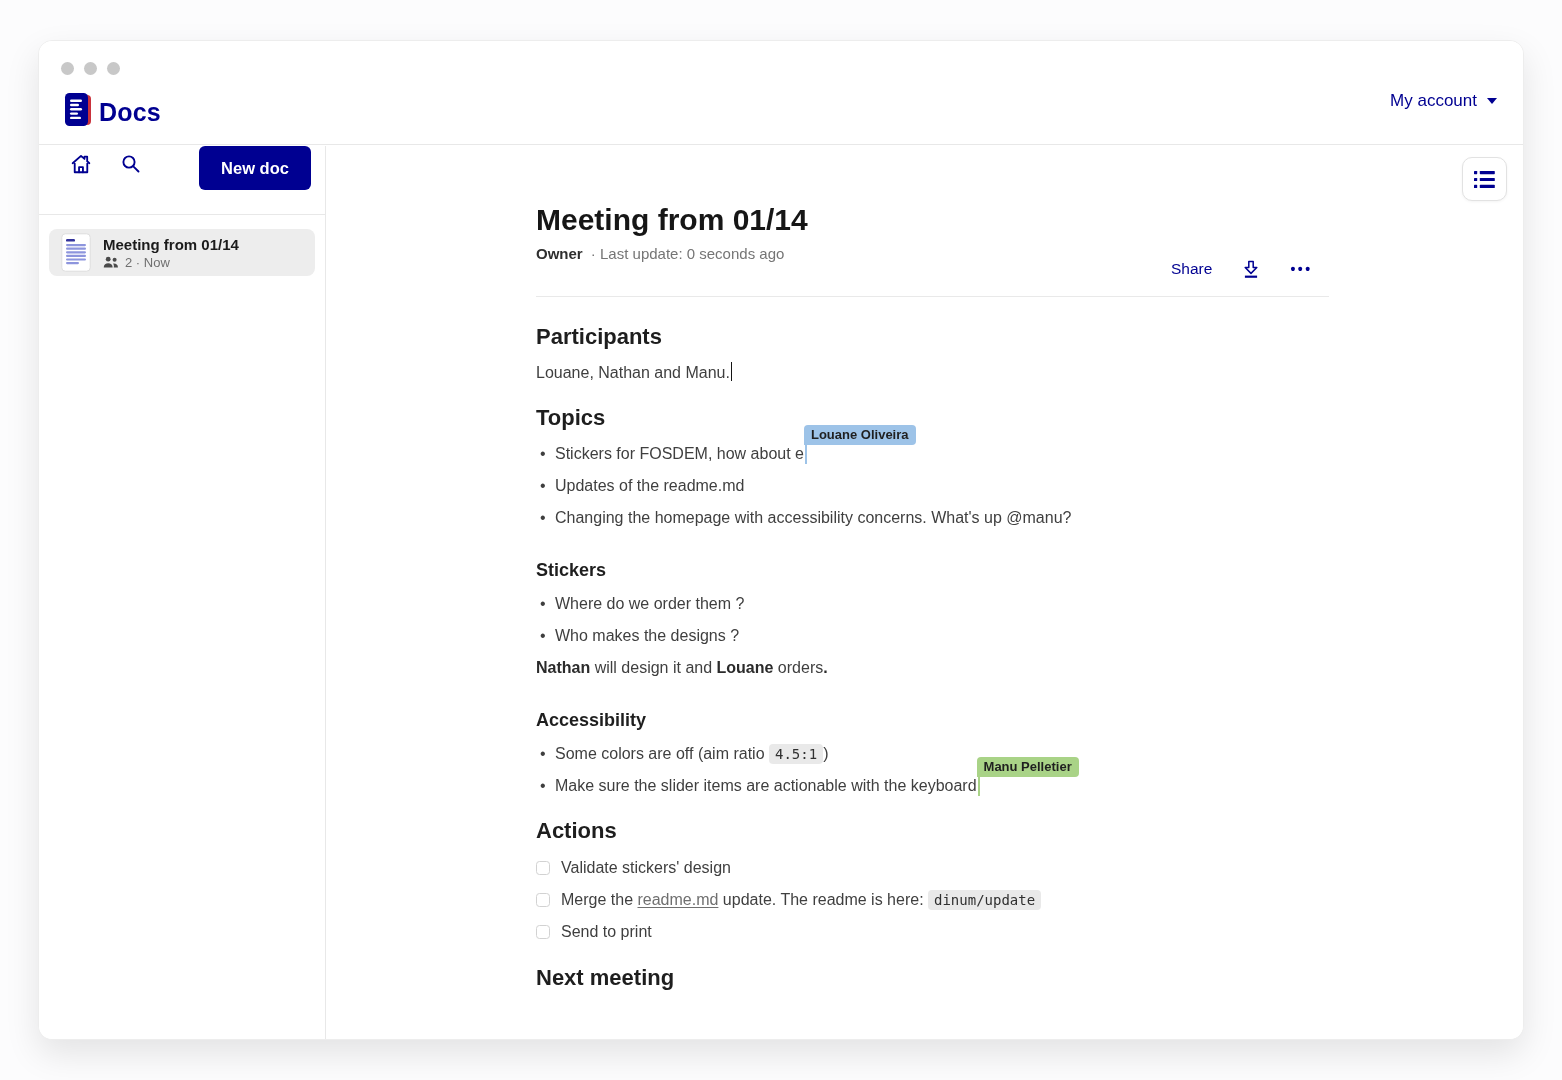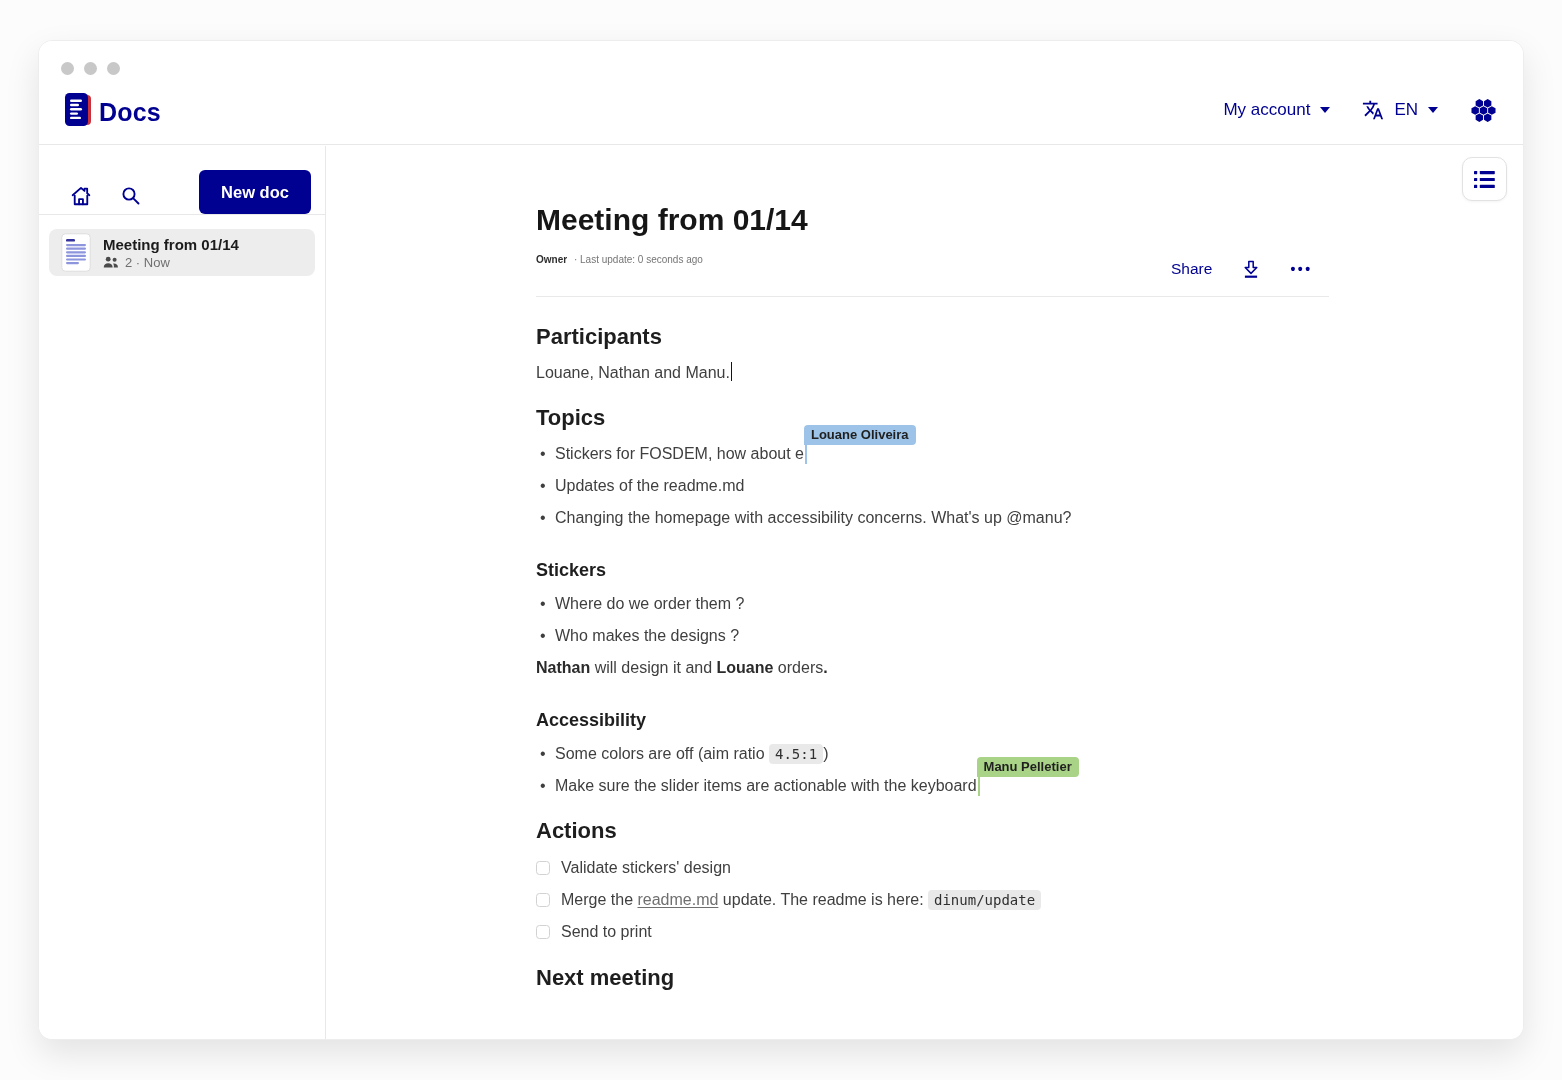"My account" .header-controls { flex-direction: none -> column; gap: 32px -> 40px }
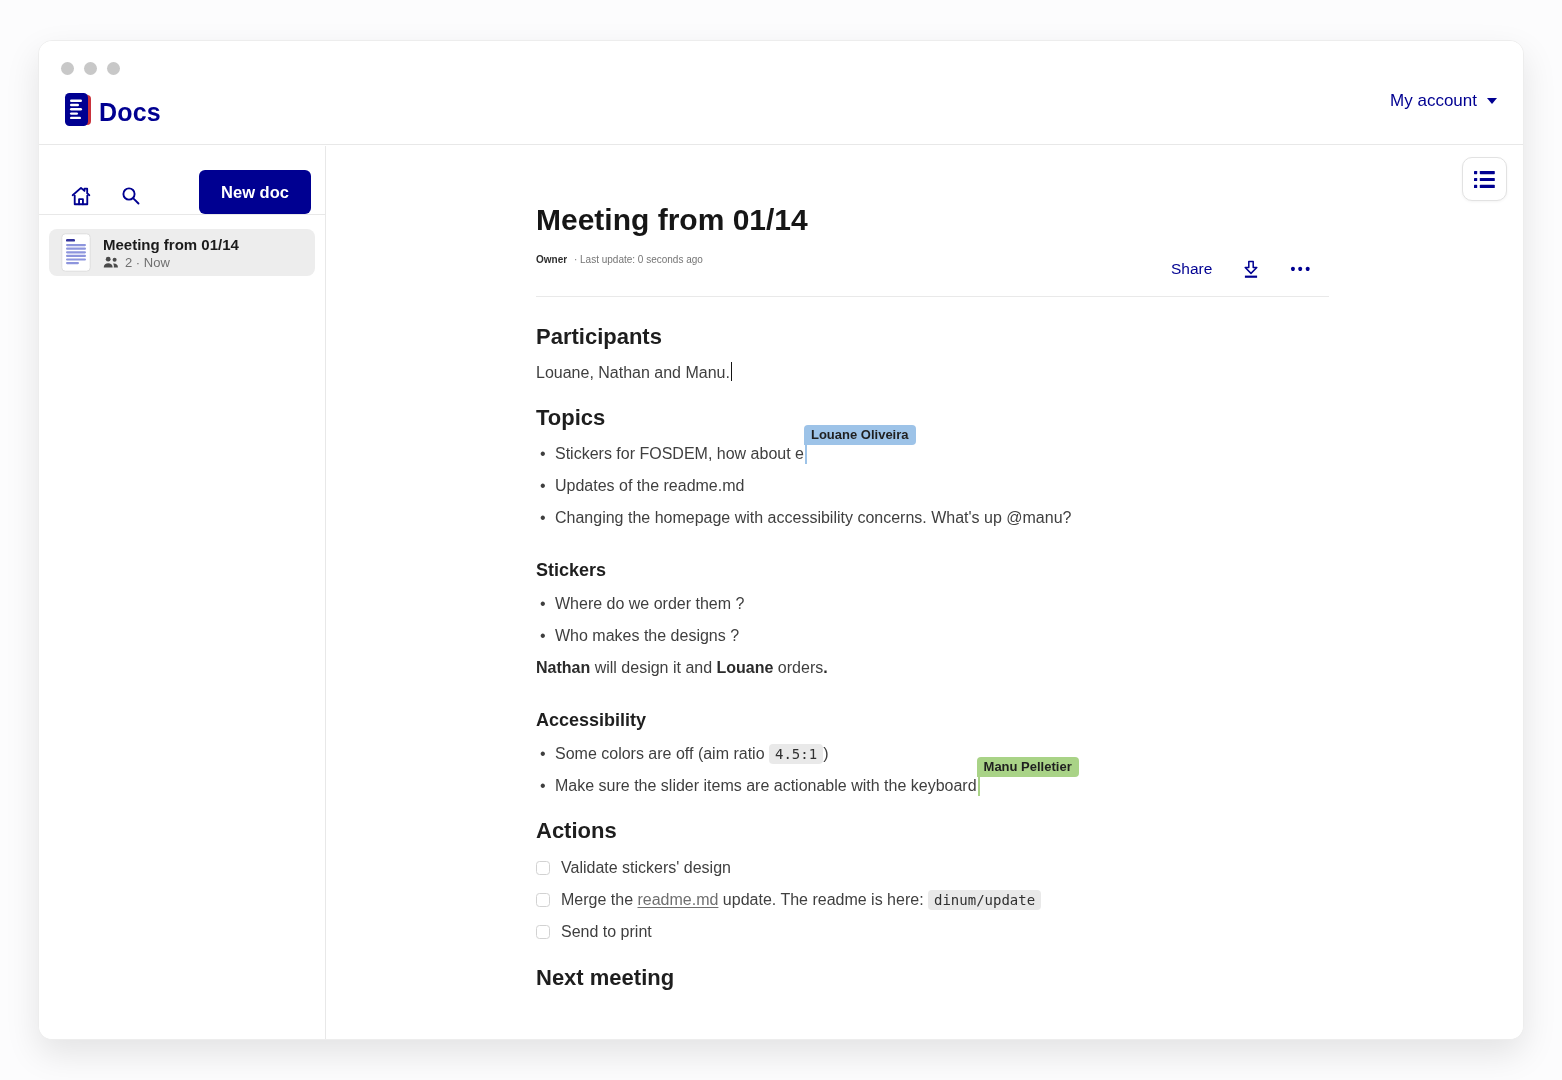"New doc" .sidebar-toolbar { align-items: flex-end -> flex-start }
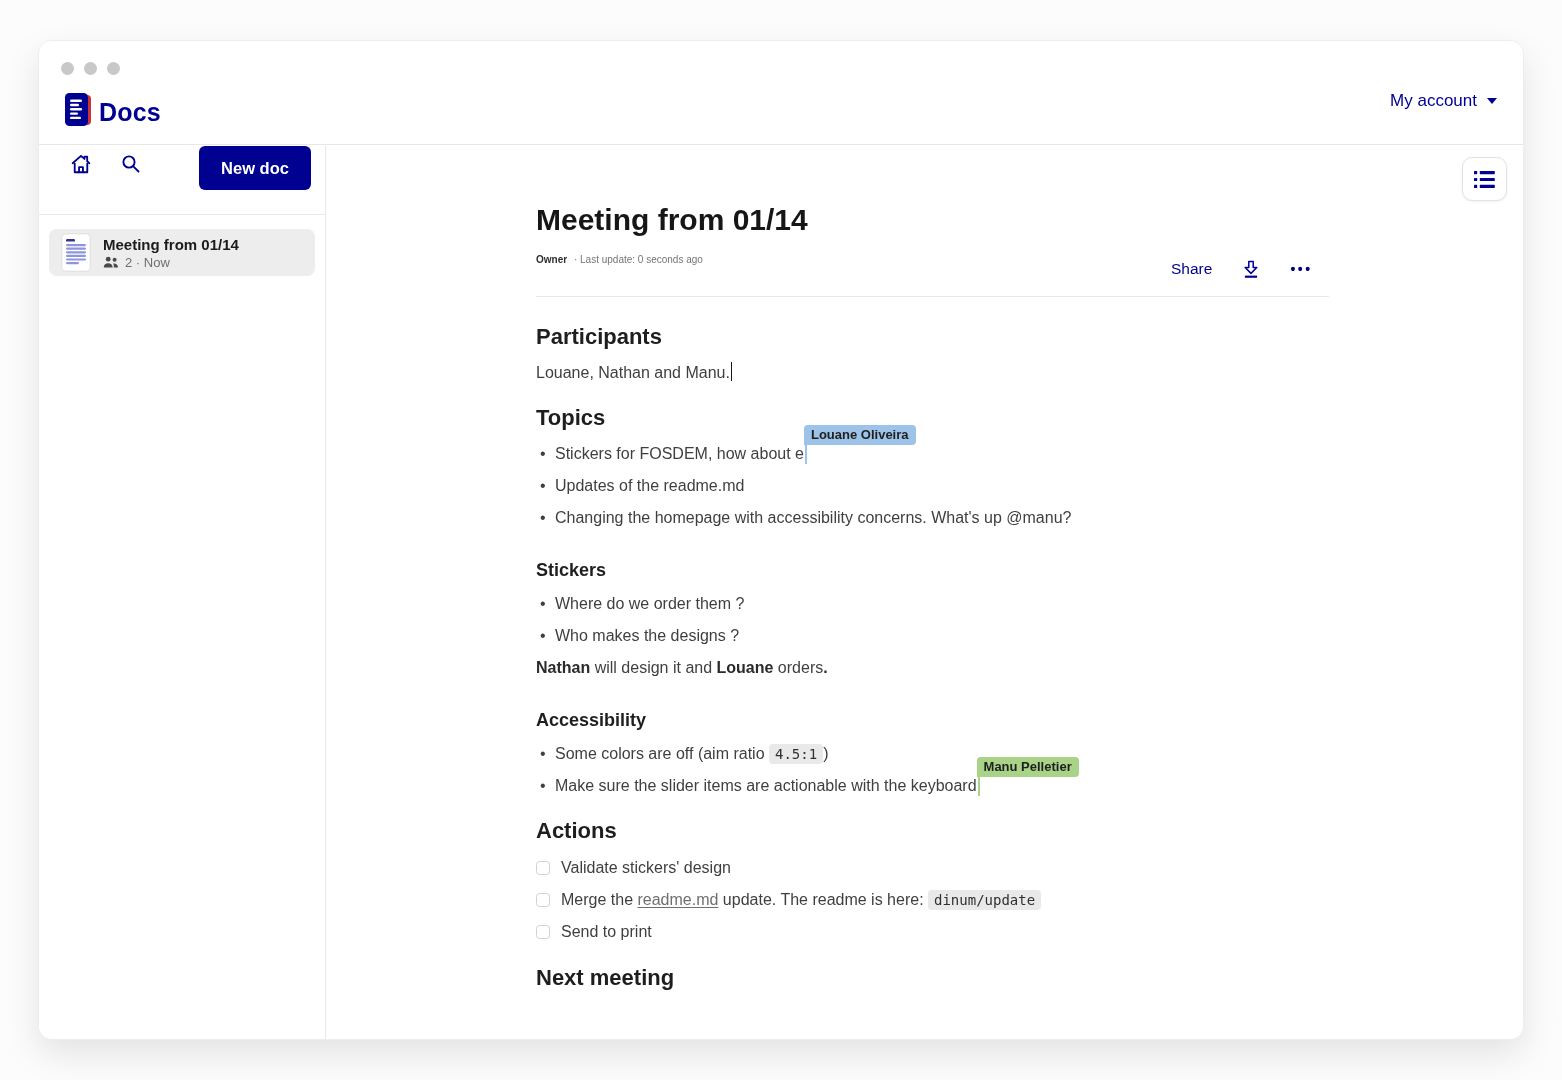"Owner · Last update: 0" .doc-meta { font-size: 10px -> 15px; margin-top: 15px -> 6px }
